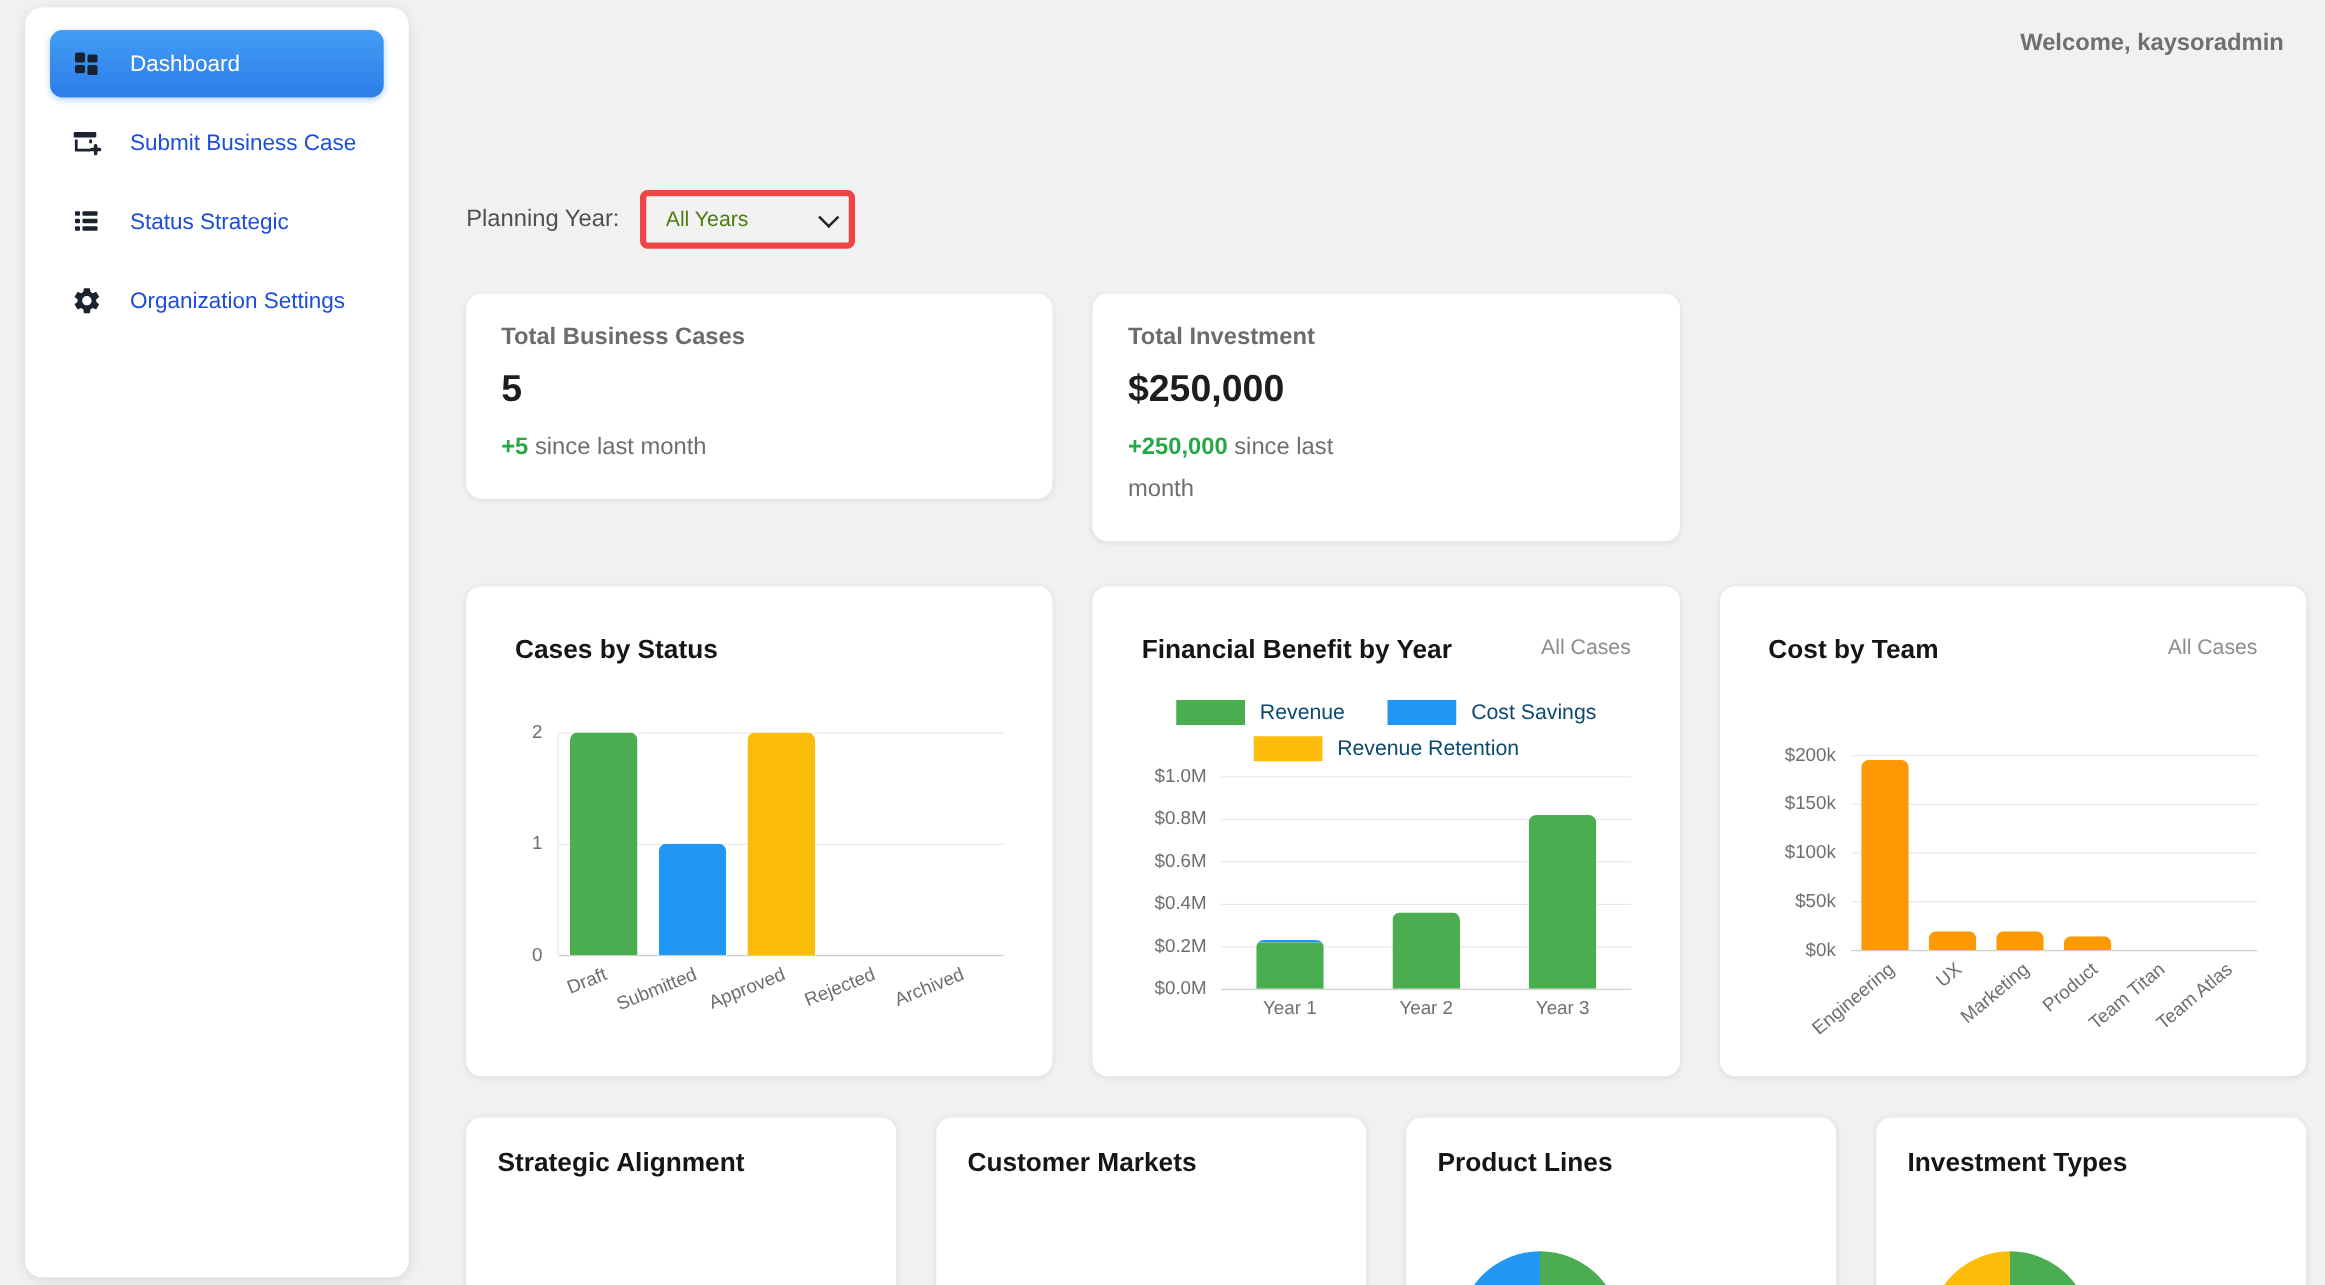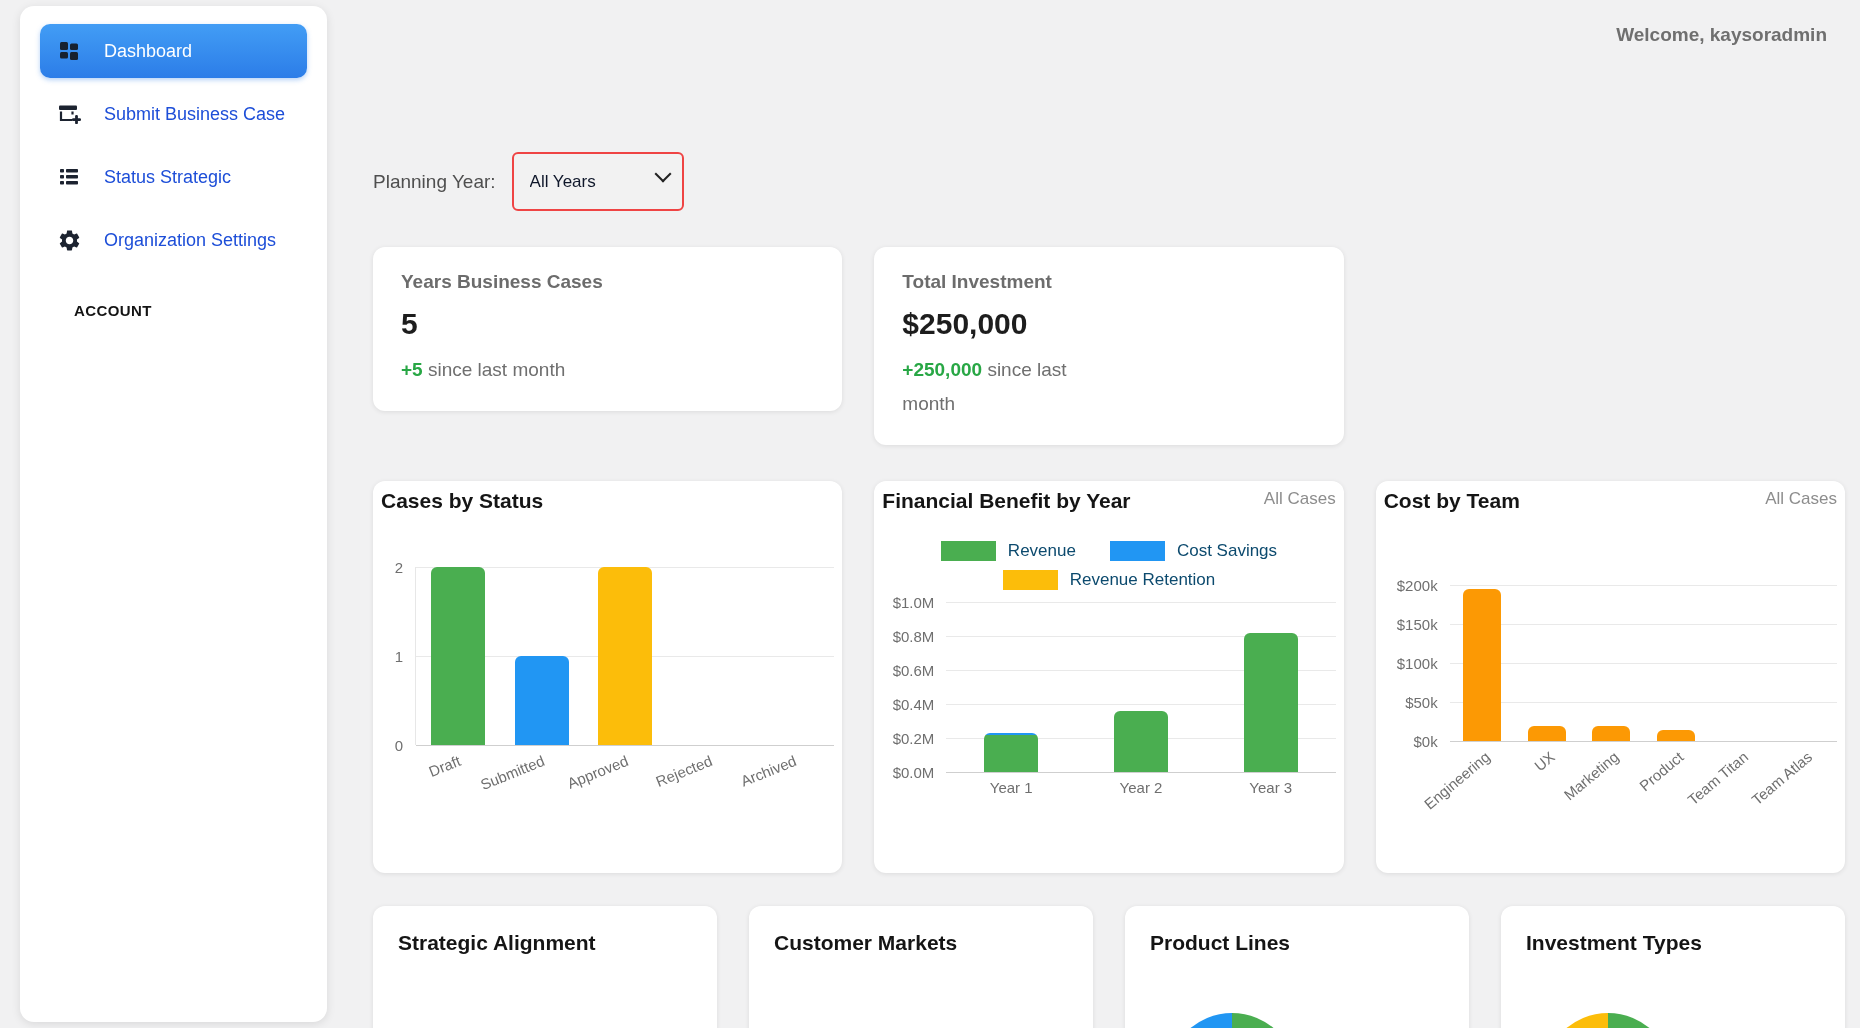"All Years" .select-wrap select { border: 2px solid #ef4444 -> 5px solid #ef4444; color: #0f172a -> #4d7c0f; height: 59px -> 47px }
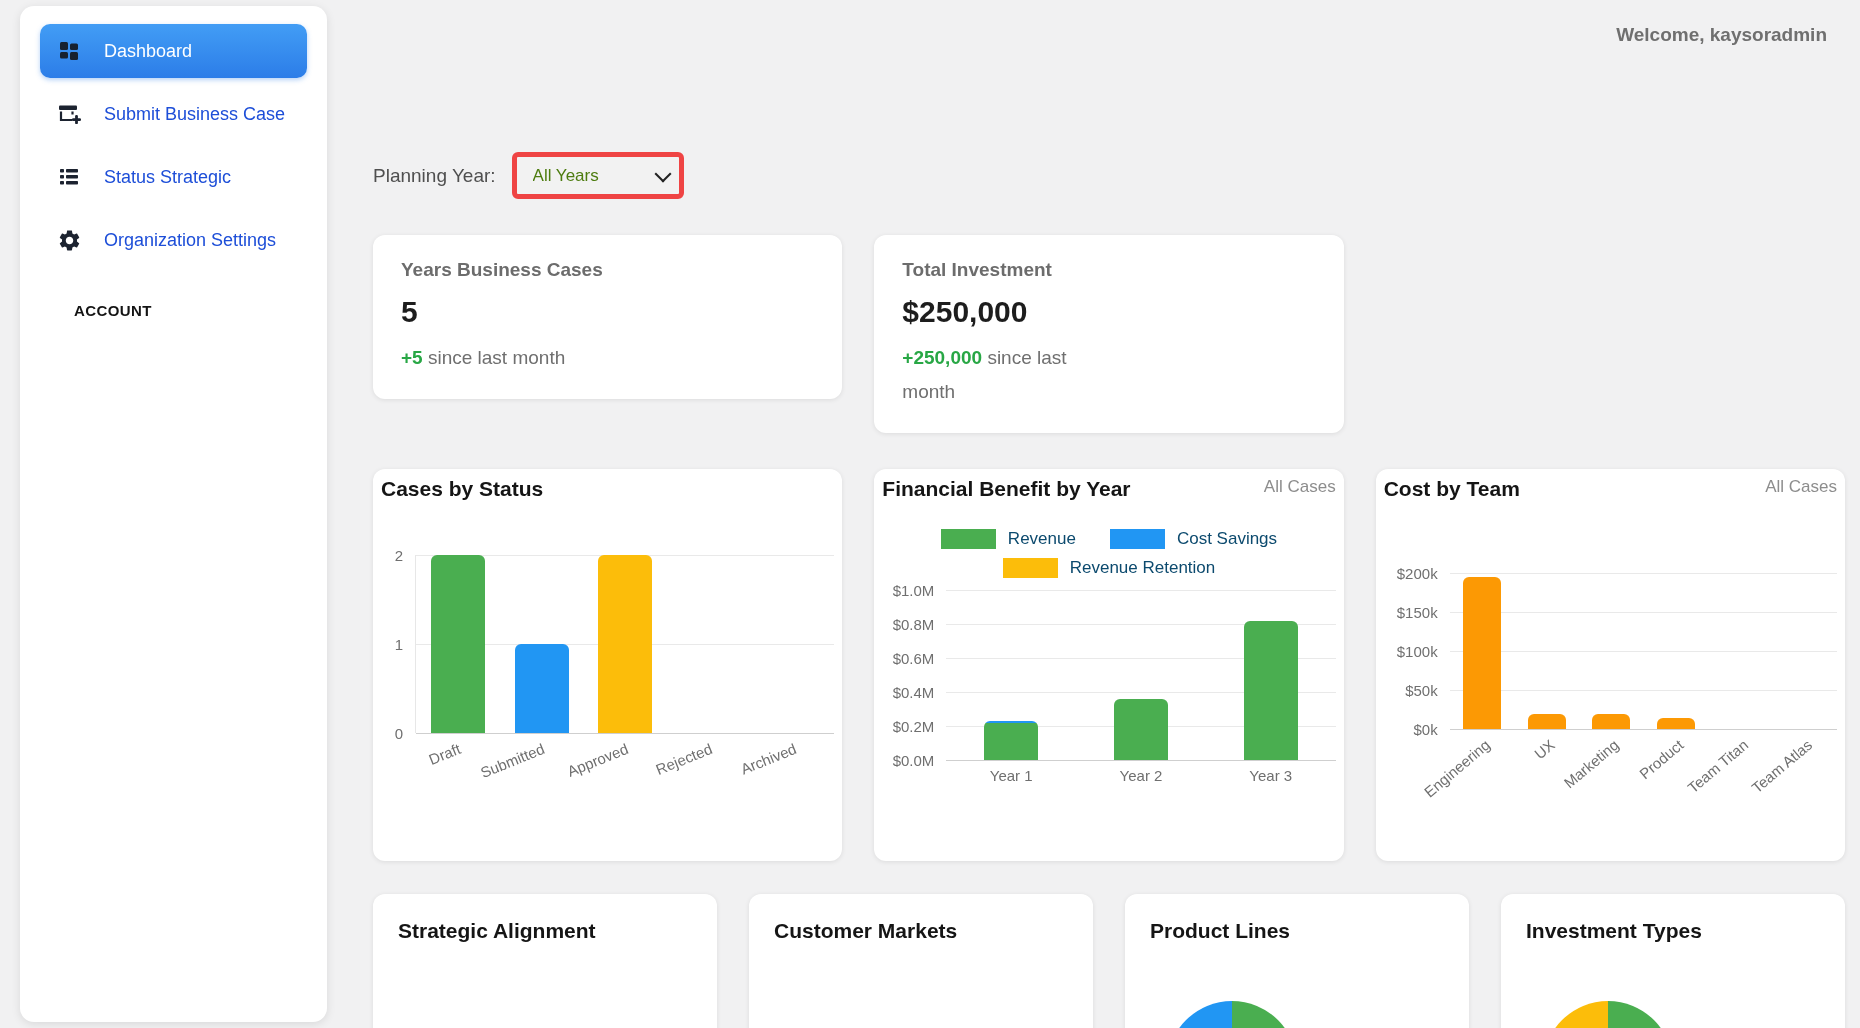"Years Business Cases" div.stat-title { text: Years -> Total }
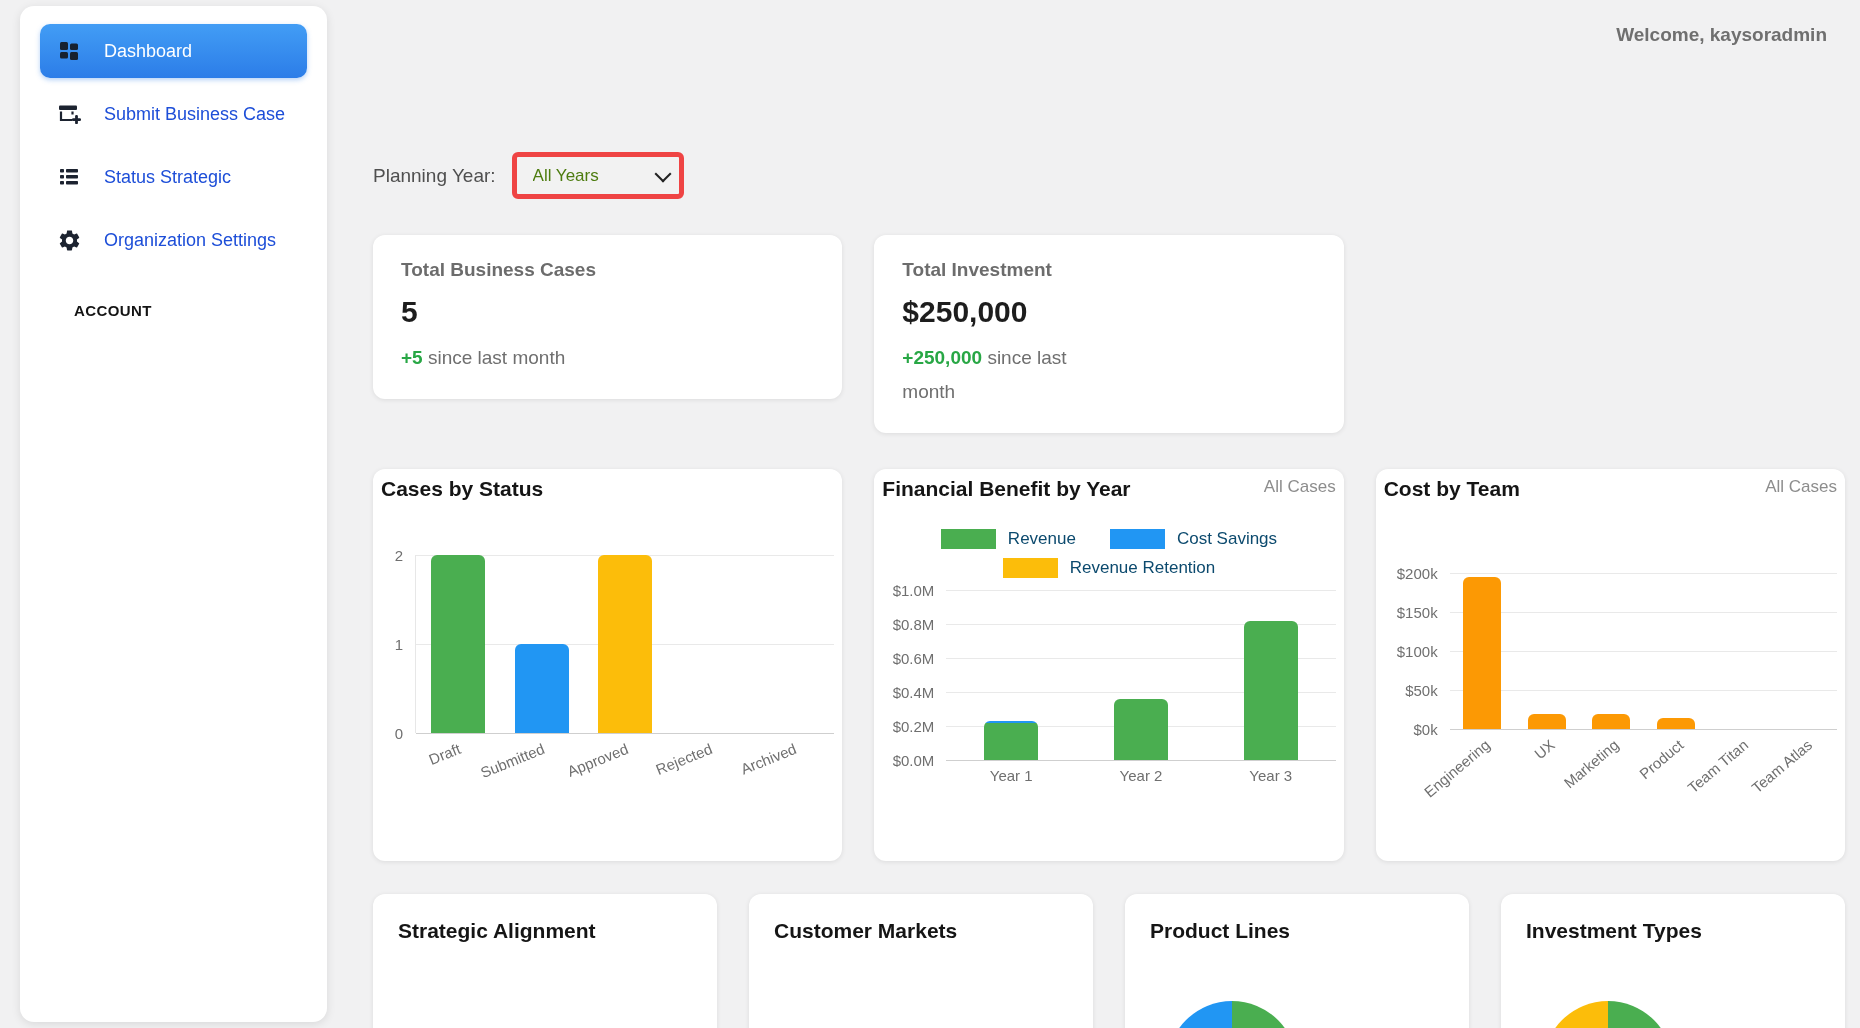"ACCOUNT" div.section-label { html: <div>ACCOUNT</div> -> none }
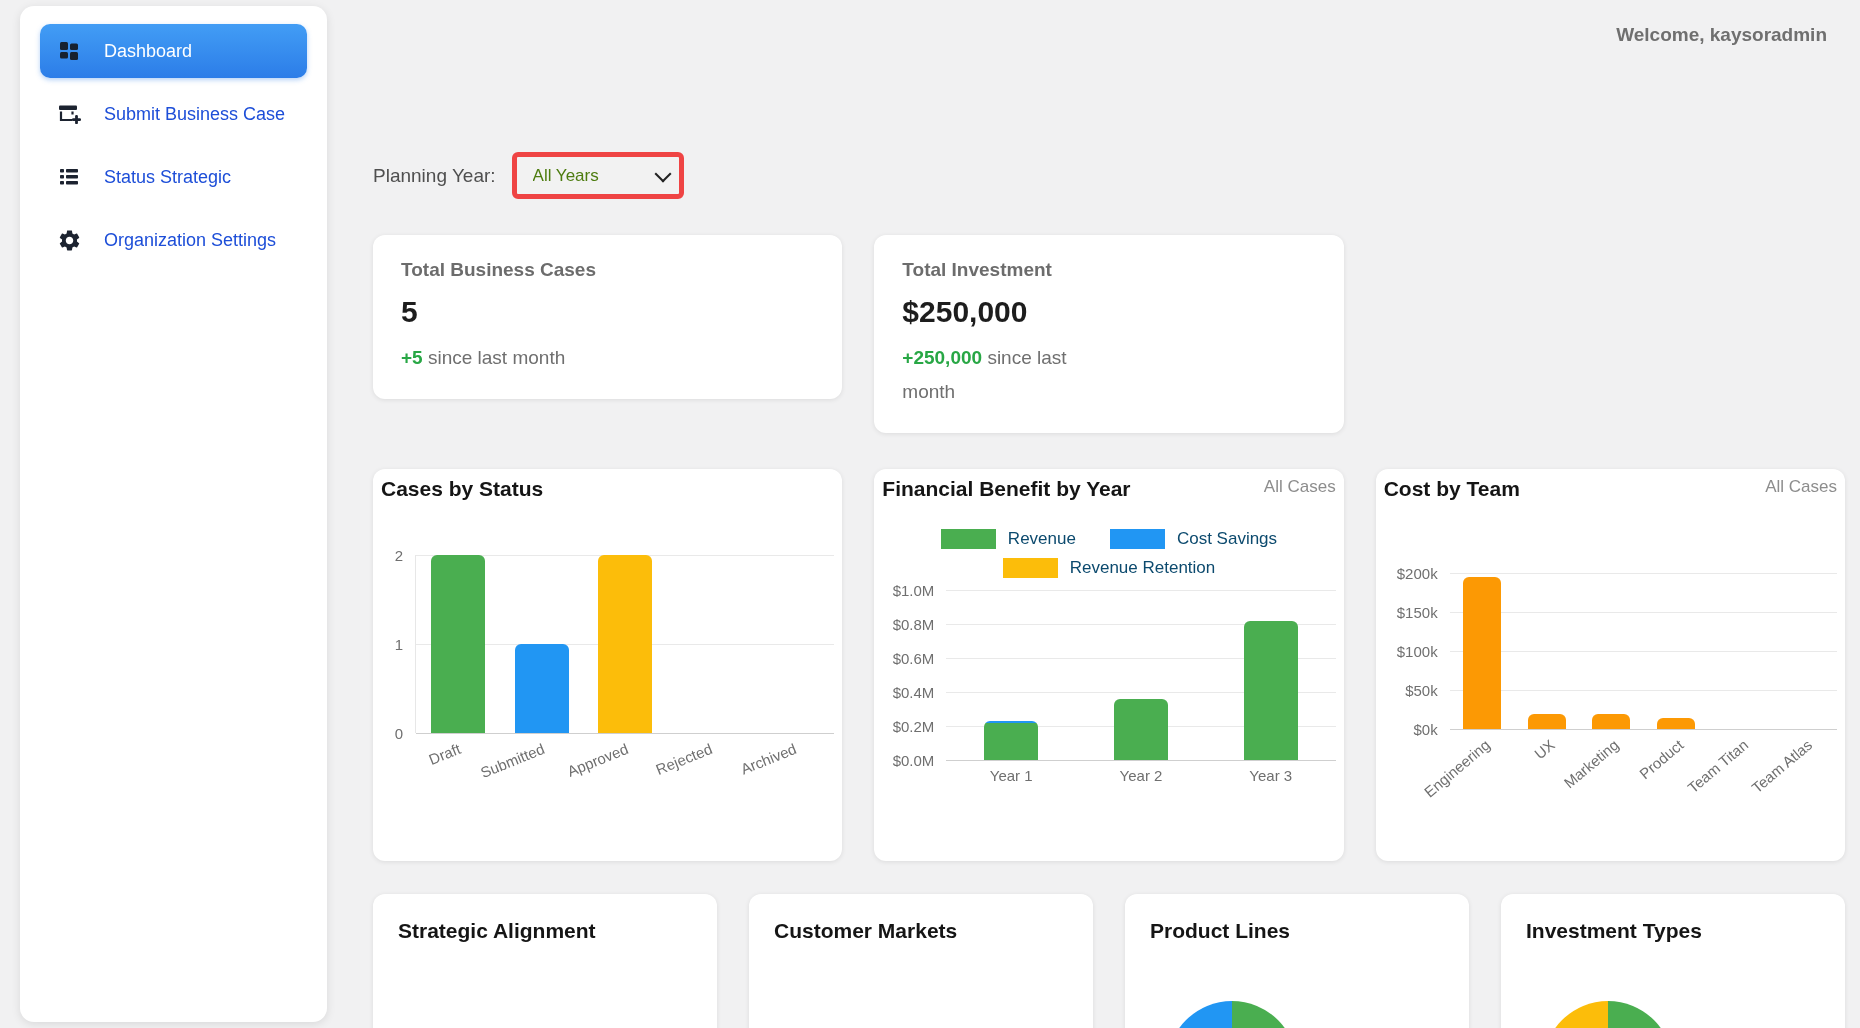"Cases by Status" .chart-card { padding: 8px -> 39px }
